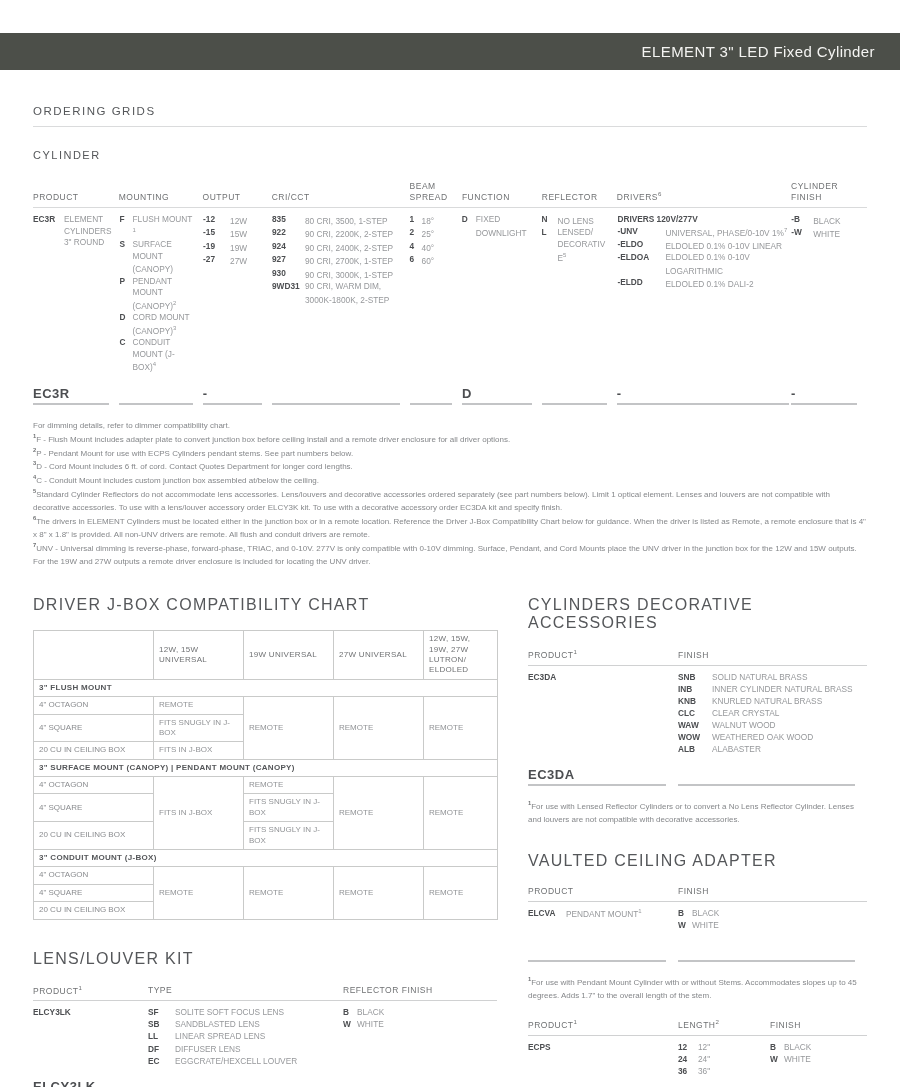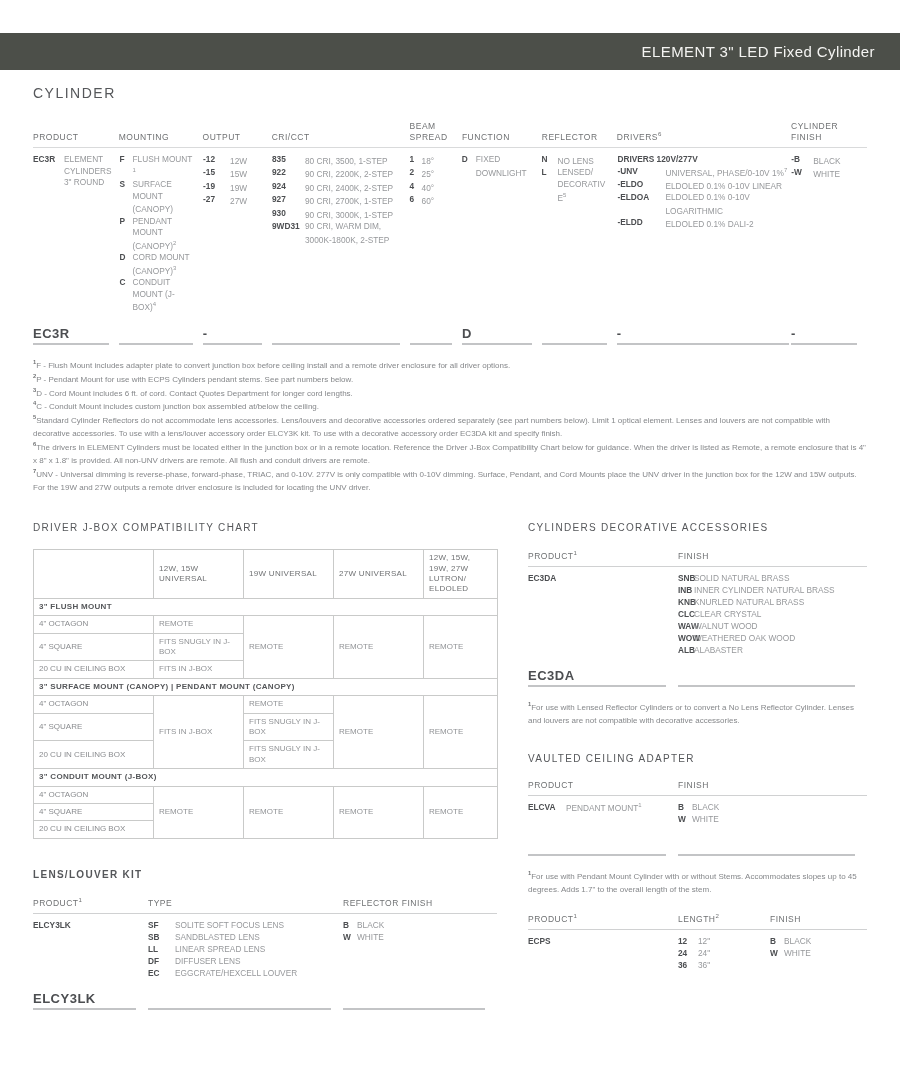"ORDERING GRIDS" div.rule-heading { html: none -> <div>ORDERING GRIDS</div> }
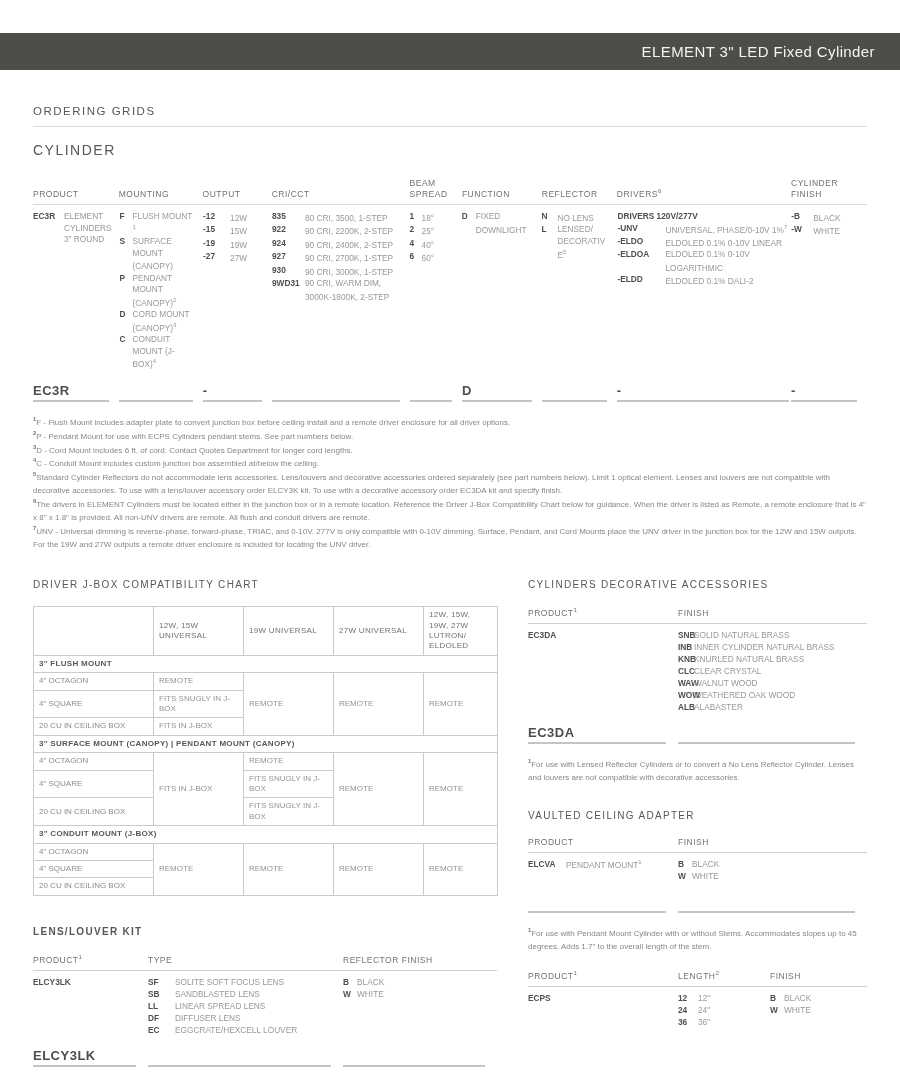"CYLINDER" .sec-title { font-size: 14px -> 11px; margin-top: 15px -> 22px }
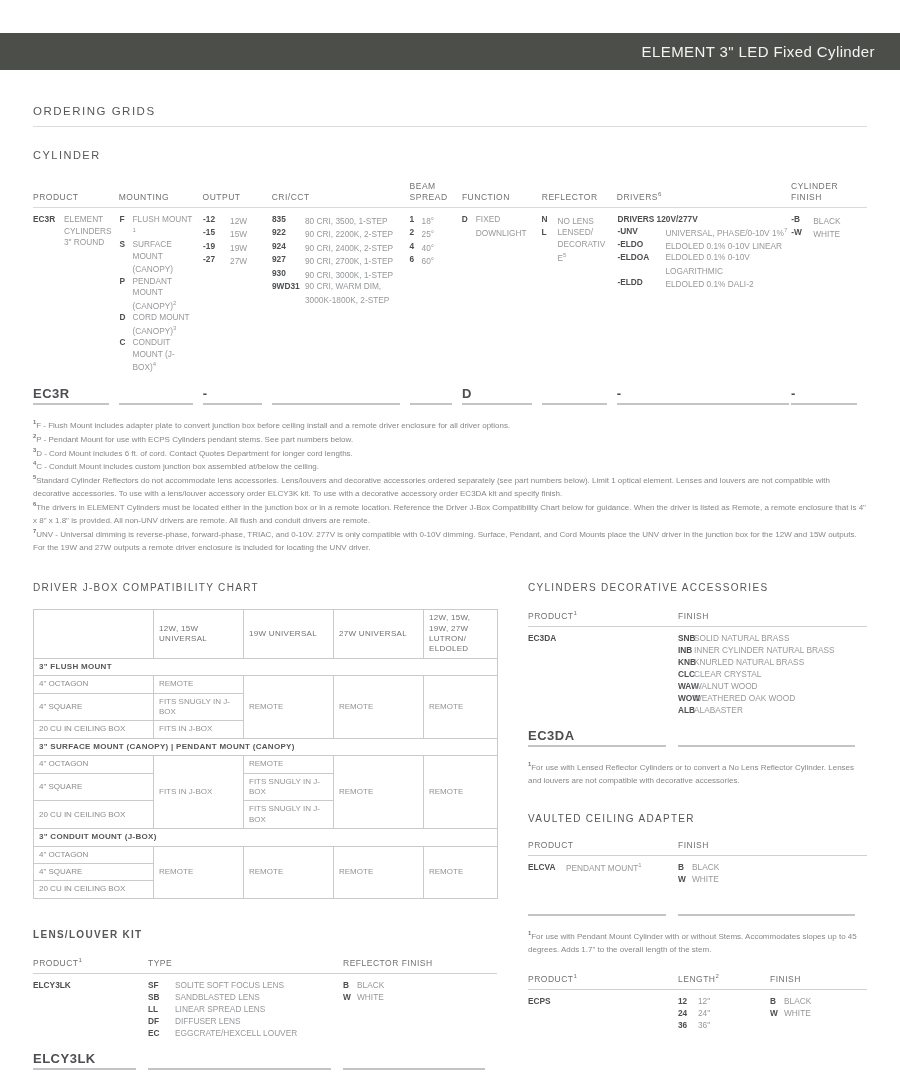"For dimming details, refer to" p.fn { html: none -> <p><sup></sup><span>For dimming details, refer to dimmer compatibility chart.</span></p> }
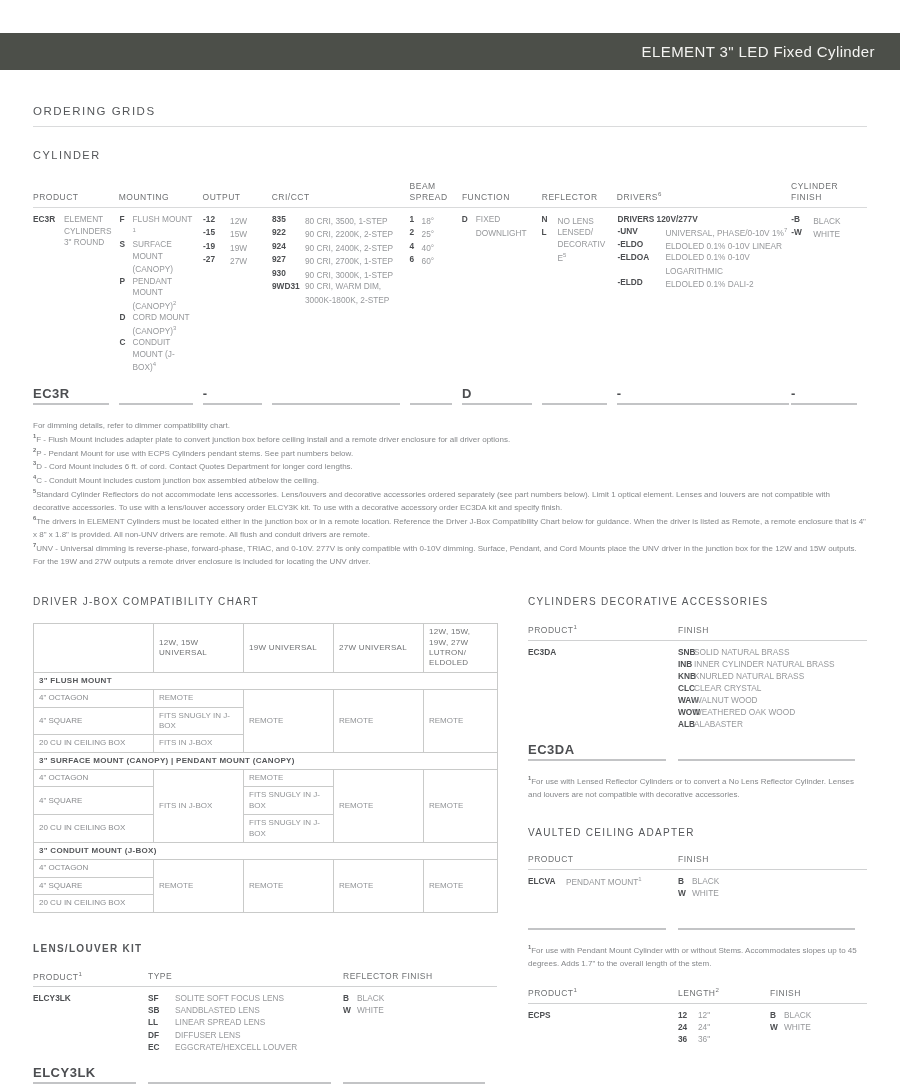"DRIVER J-BOX COMPATIBILITY CHART" .sub-title { font-size: 10px -> 16px }
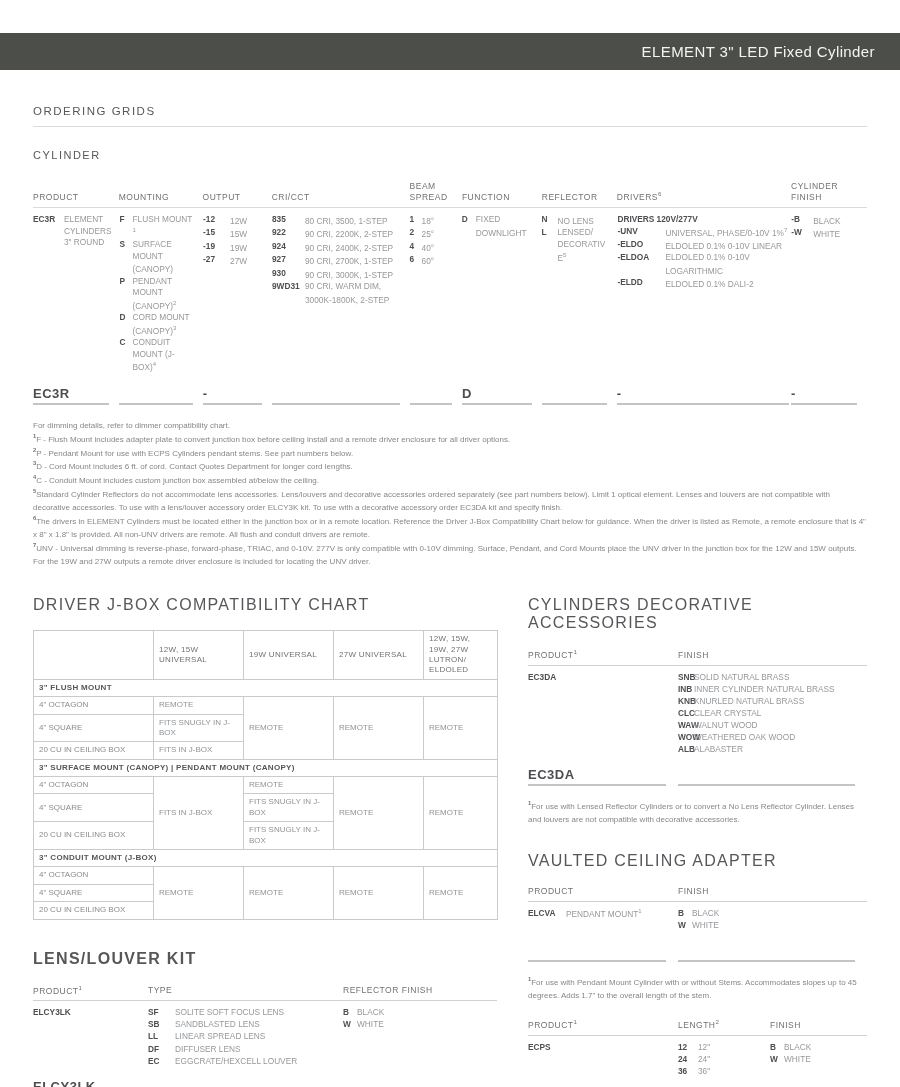"SNB" .acc-fin .code { width: 16px -> 34px }
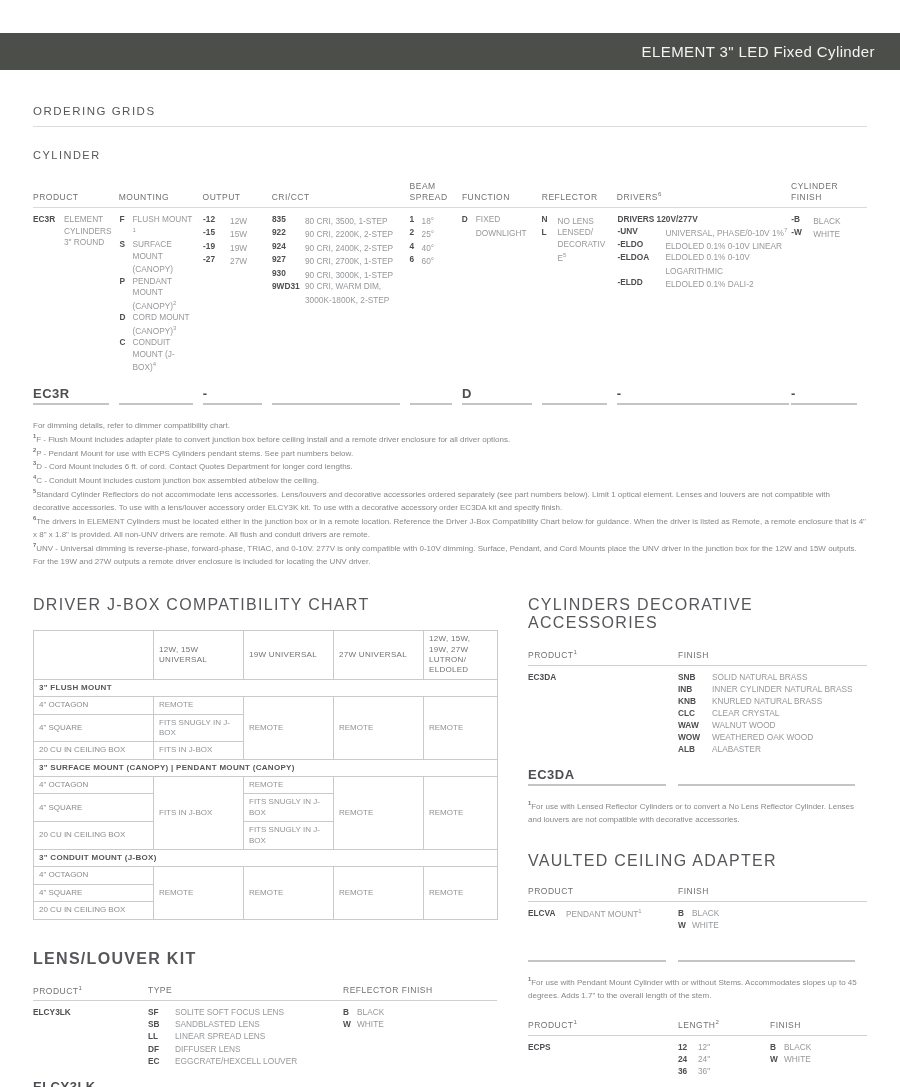"LENS/LOUVER KIT" .mt30 { font-weight: bold -> none }
